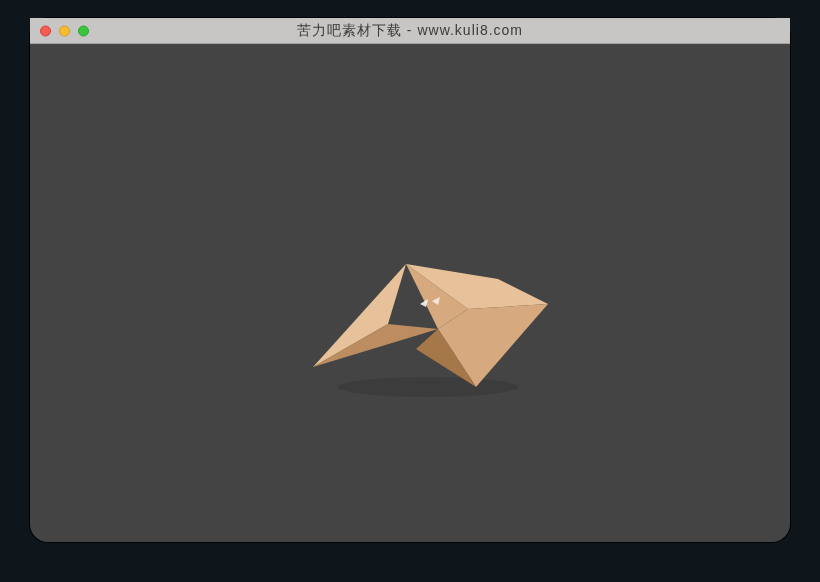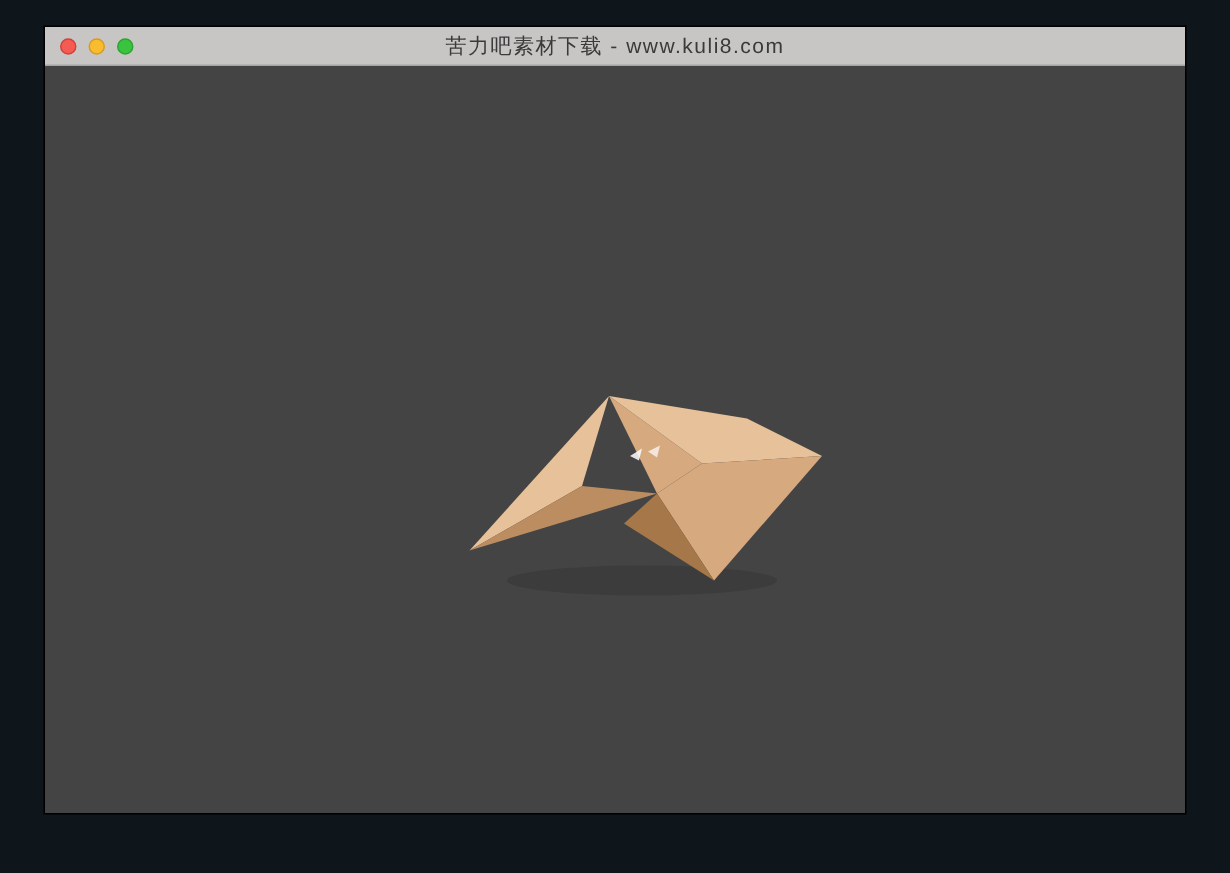"苦力吧素材下载 - www.kuli8.com" .window { border-radius: none -> 18px }
